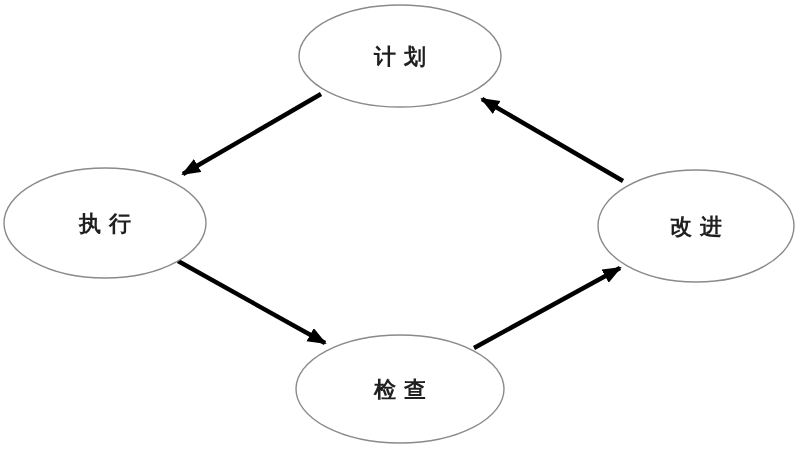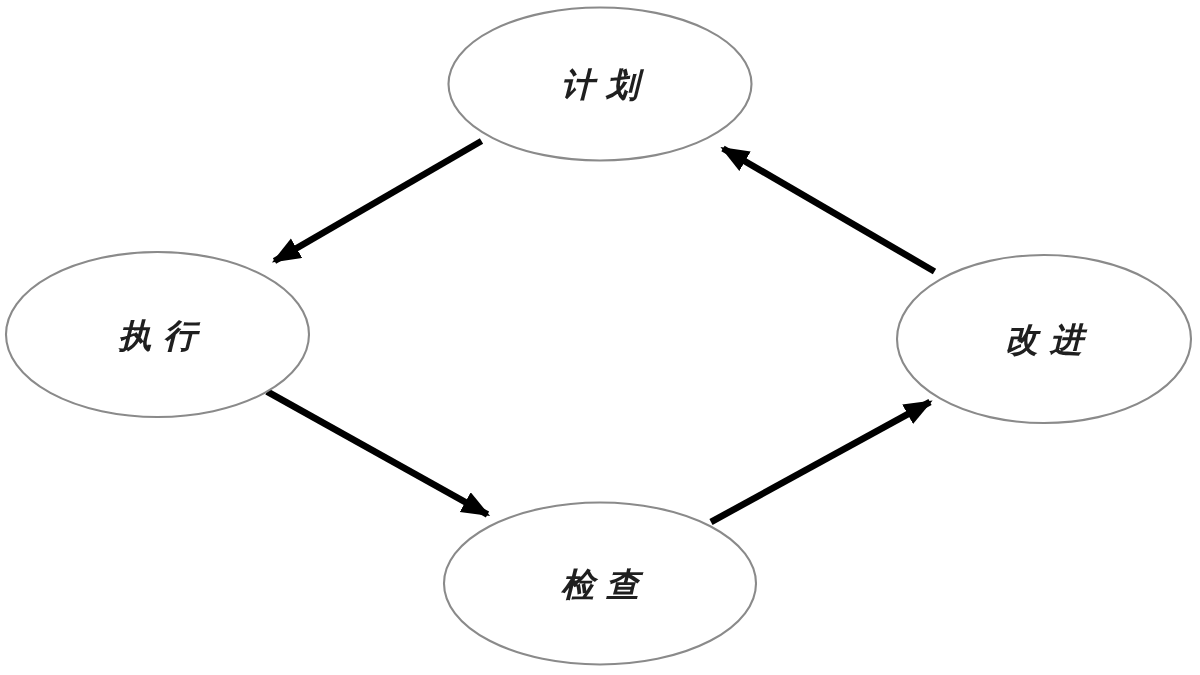"计划" .stage { font-style: italic -> none }
